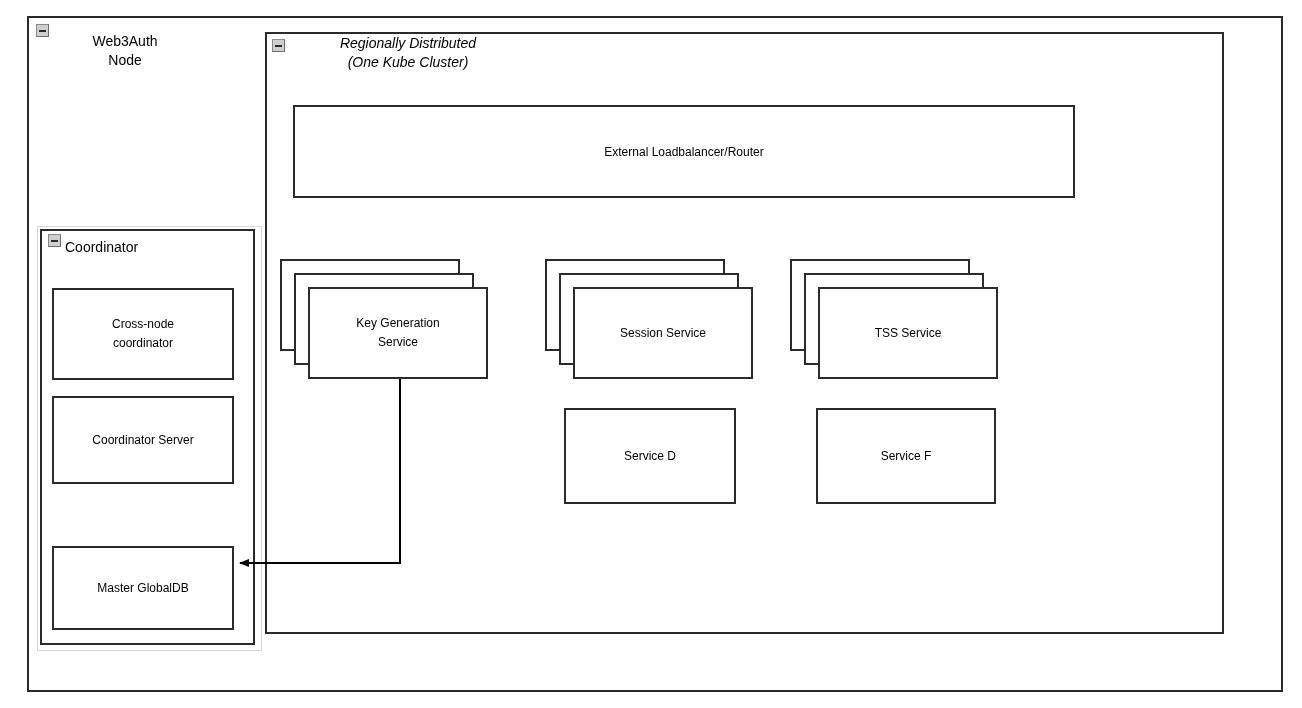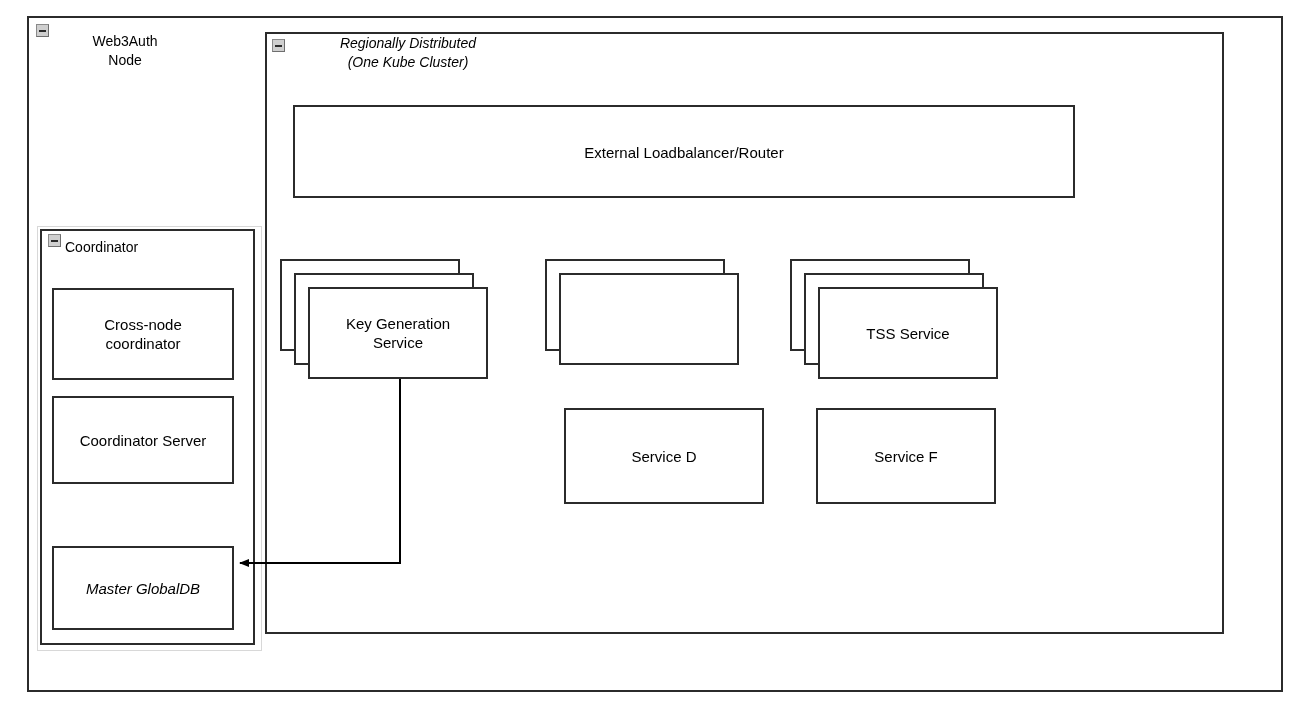"External Loadbalancer/Router" .centered-label { font-size: 15px -> 12px }
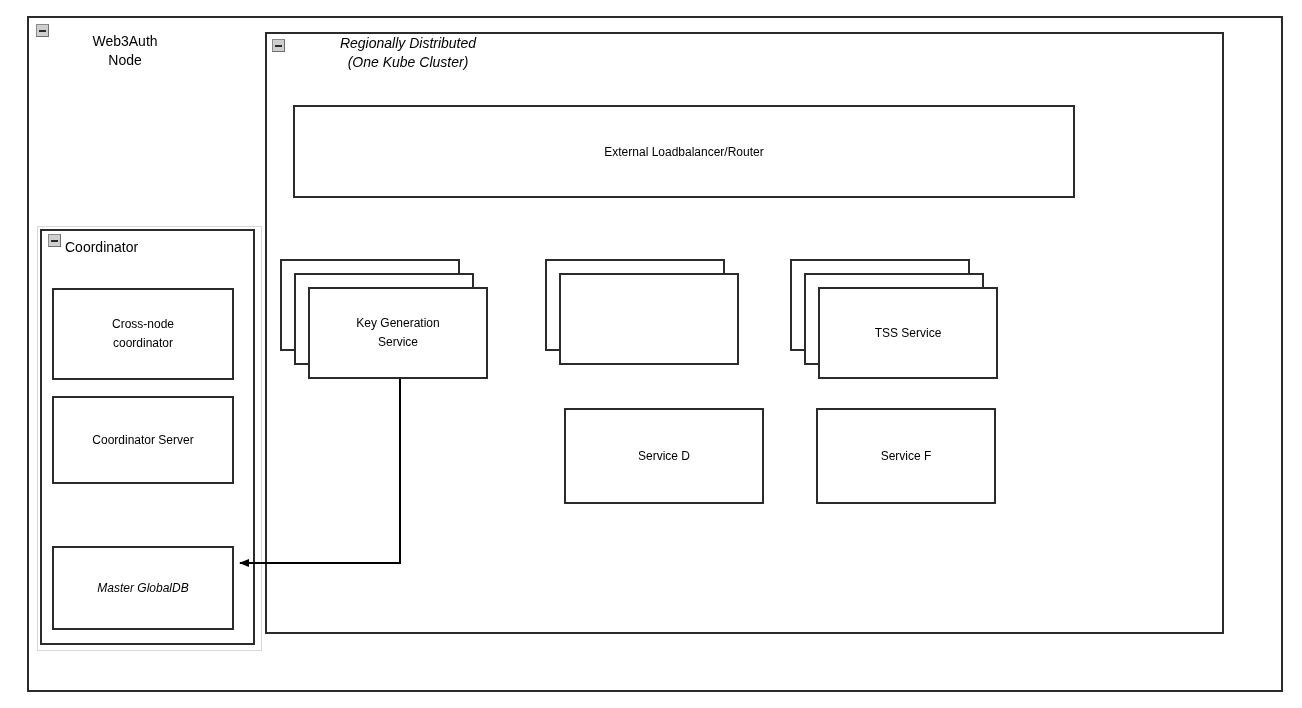"Session Service" div.layer { html: none -> <div> <div>Session Service</div> </div> }
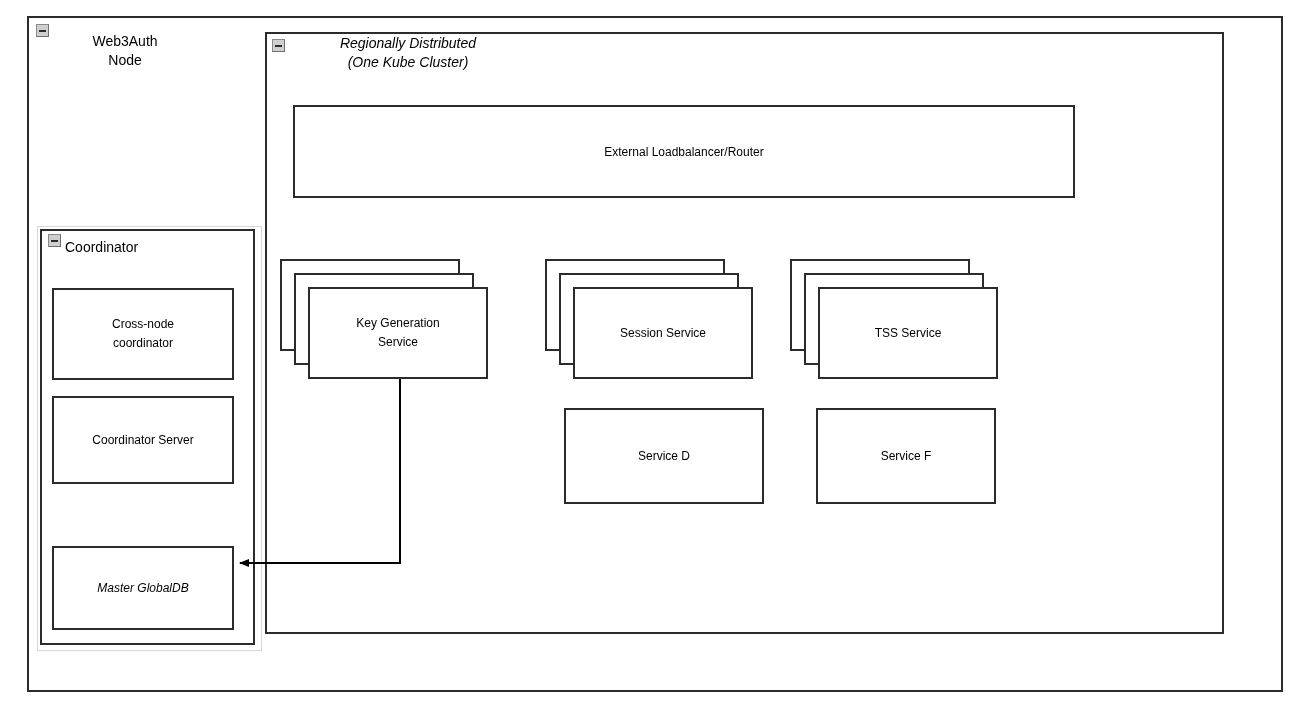"Service D" #service-d { width: 200px -> 172px }
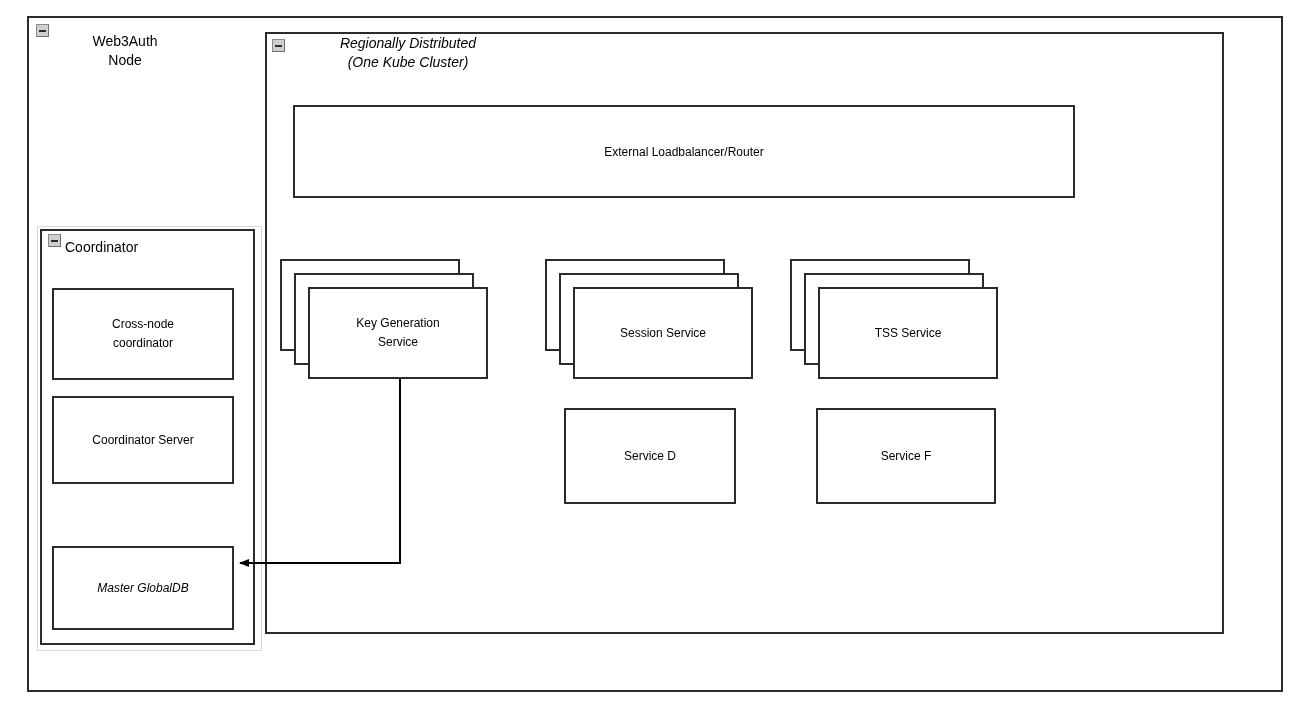"Master GlobalDB" #master-globaldb { font-style: italic -> none }
